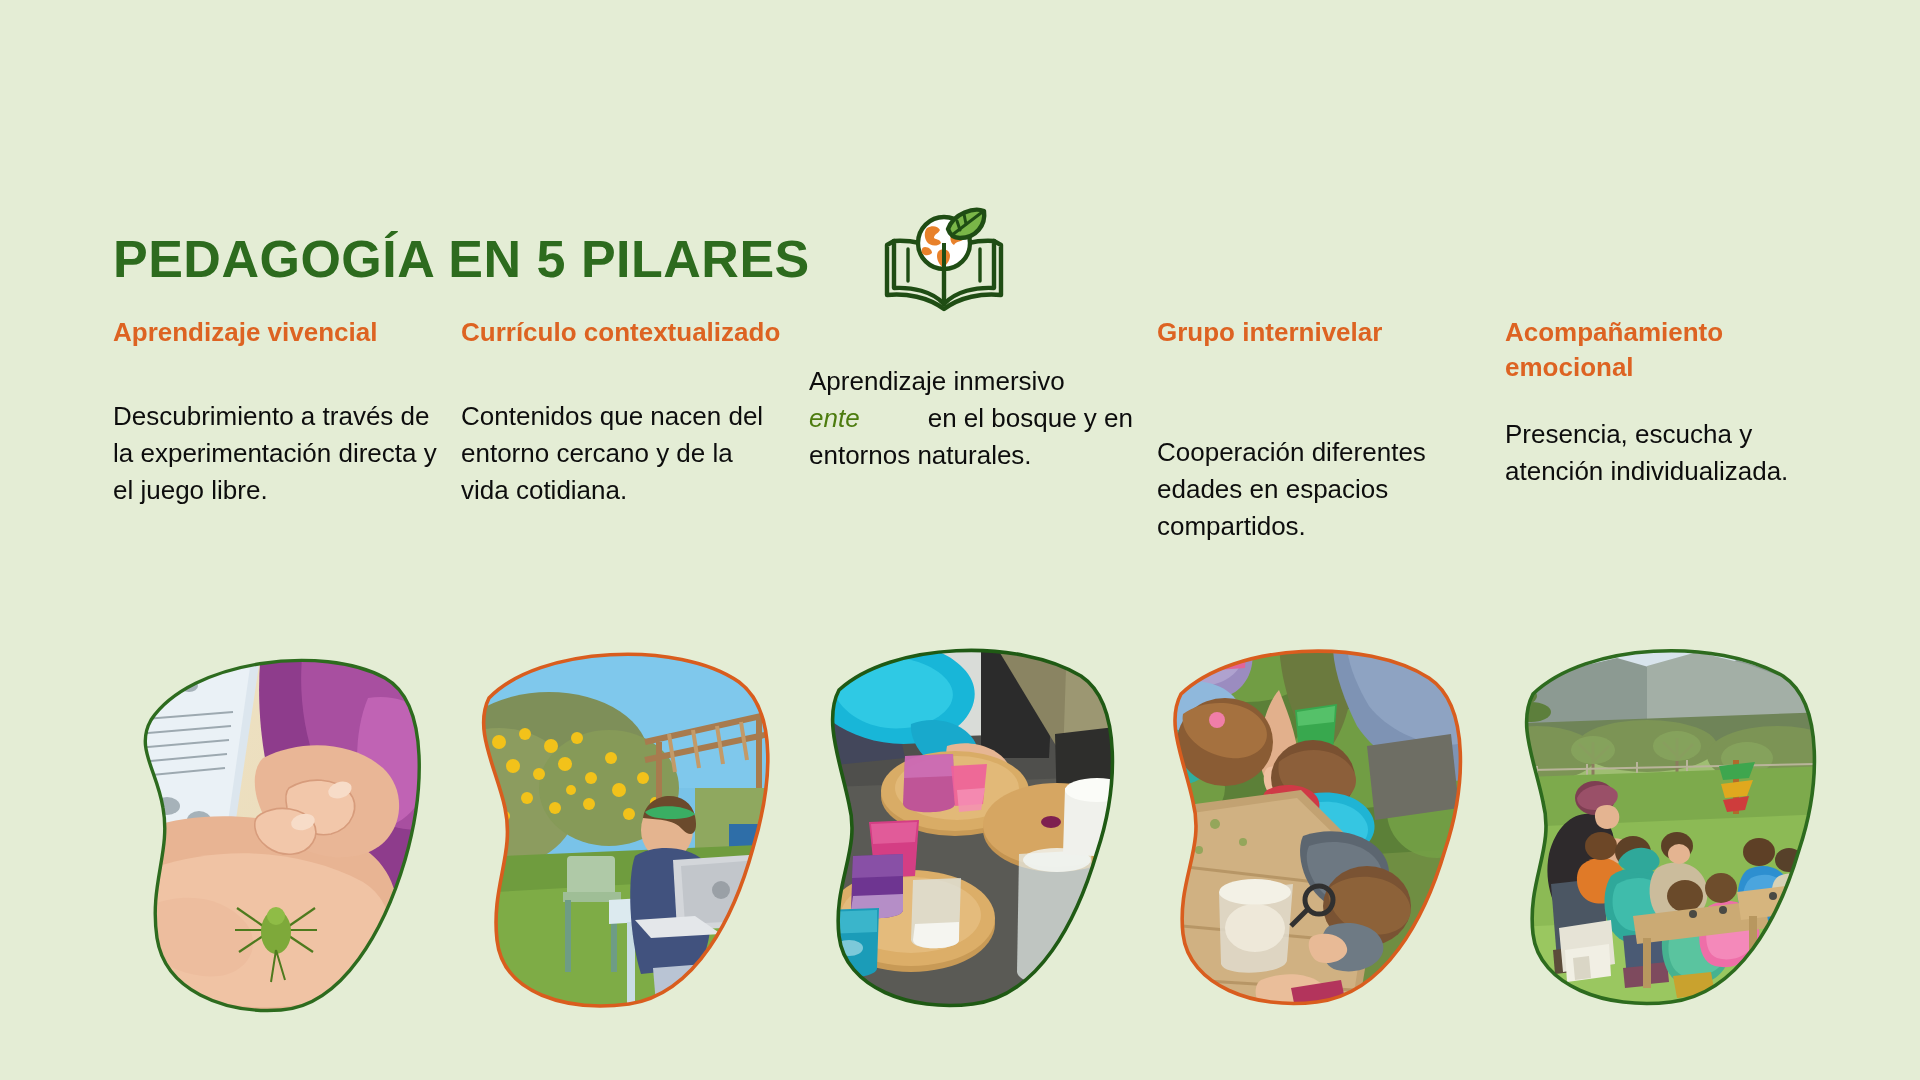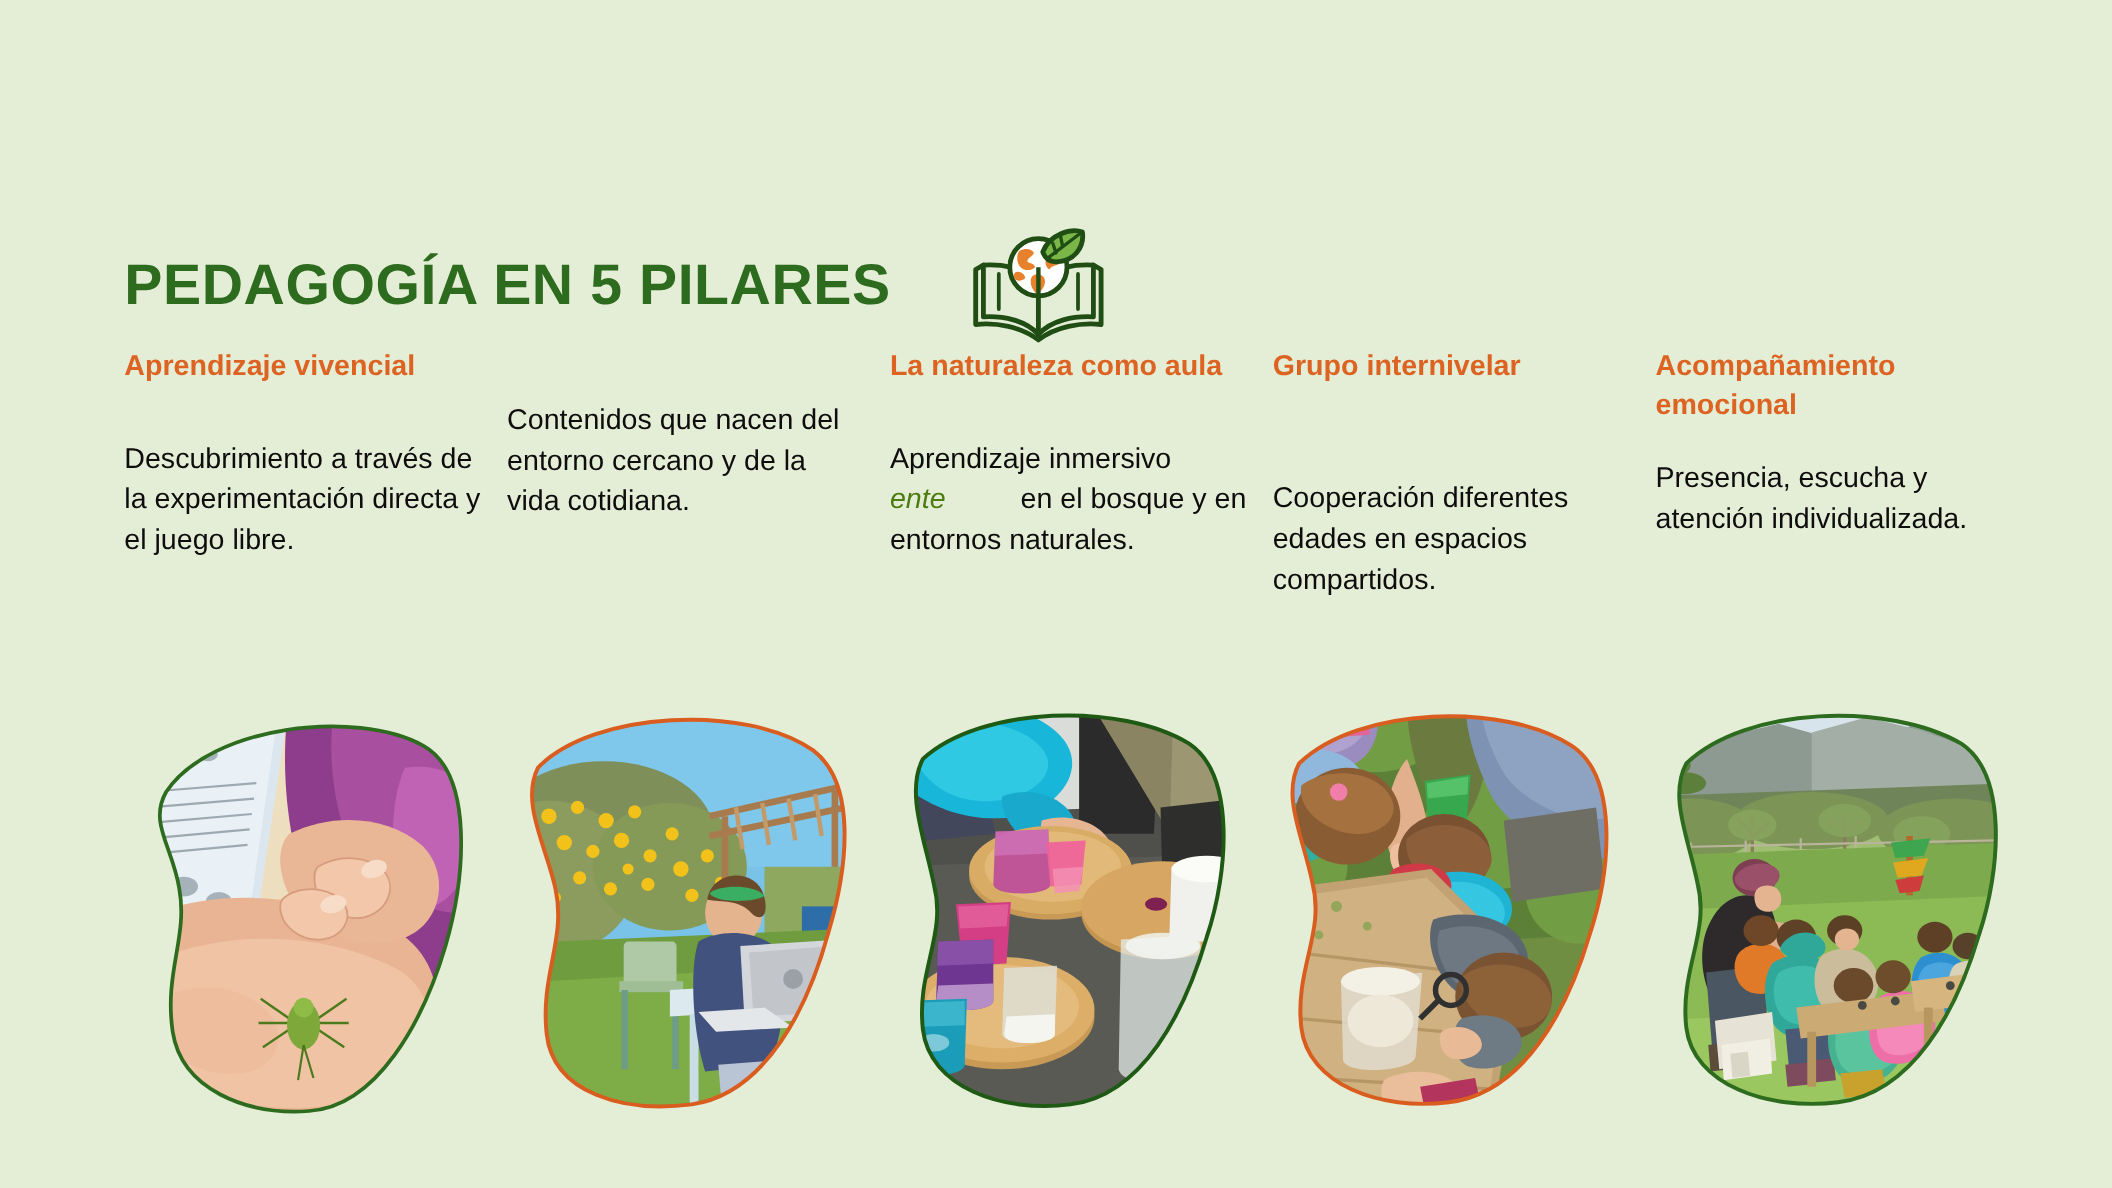"Currículo contextualizado" div.col-head { html: none -> <div>Currículo contextualizado</div> }
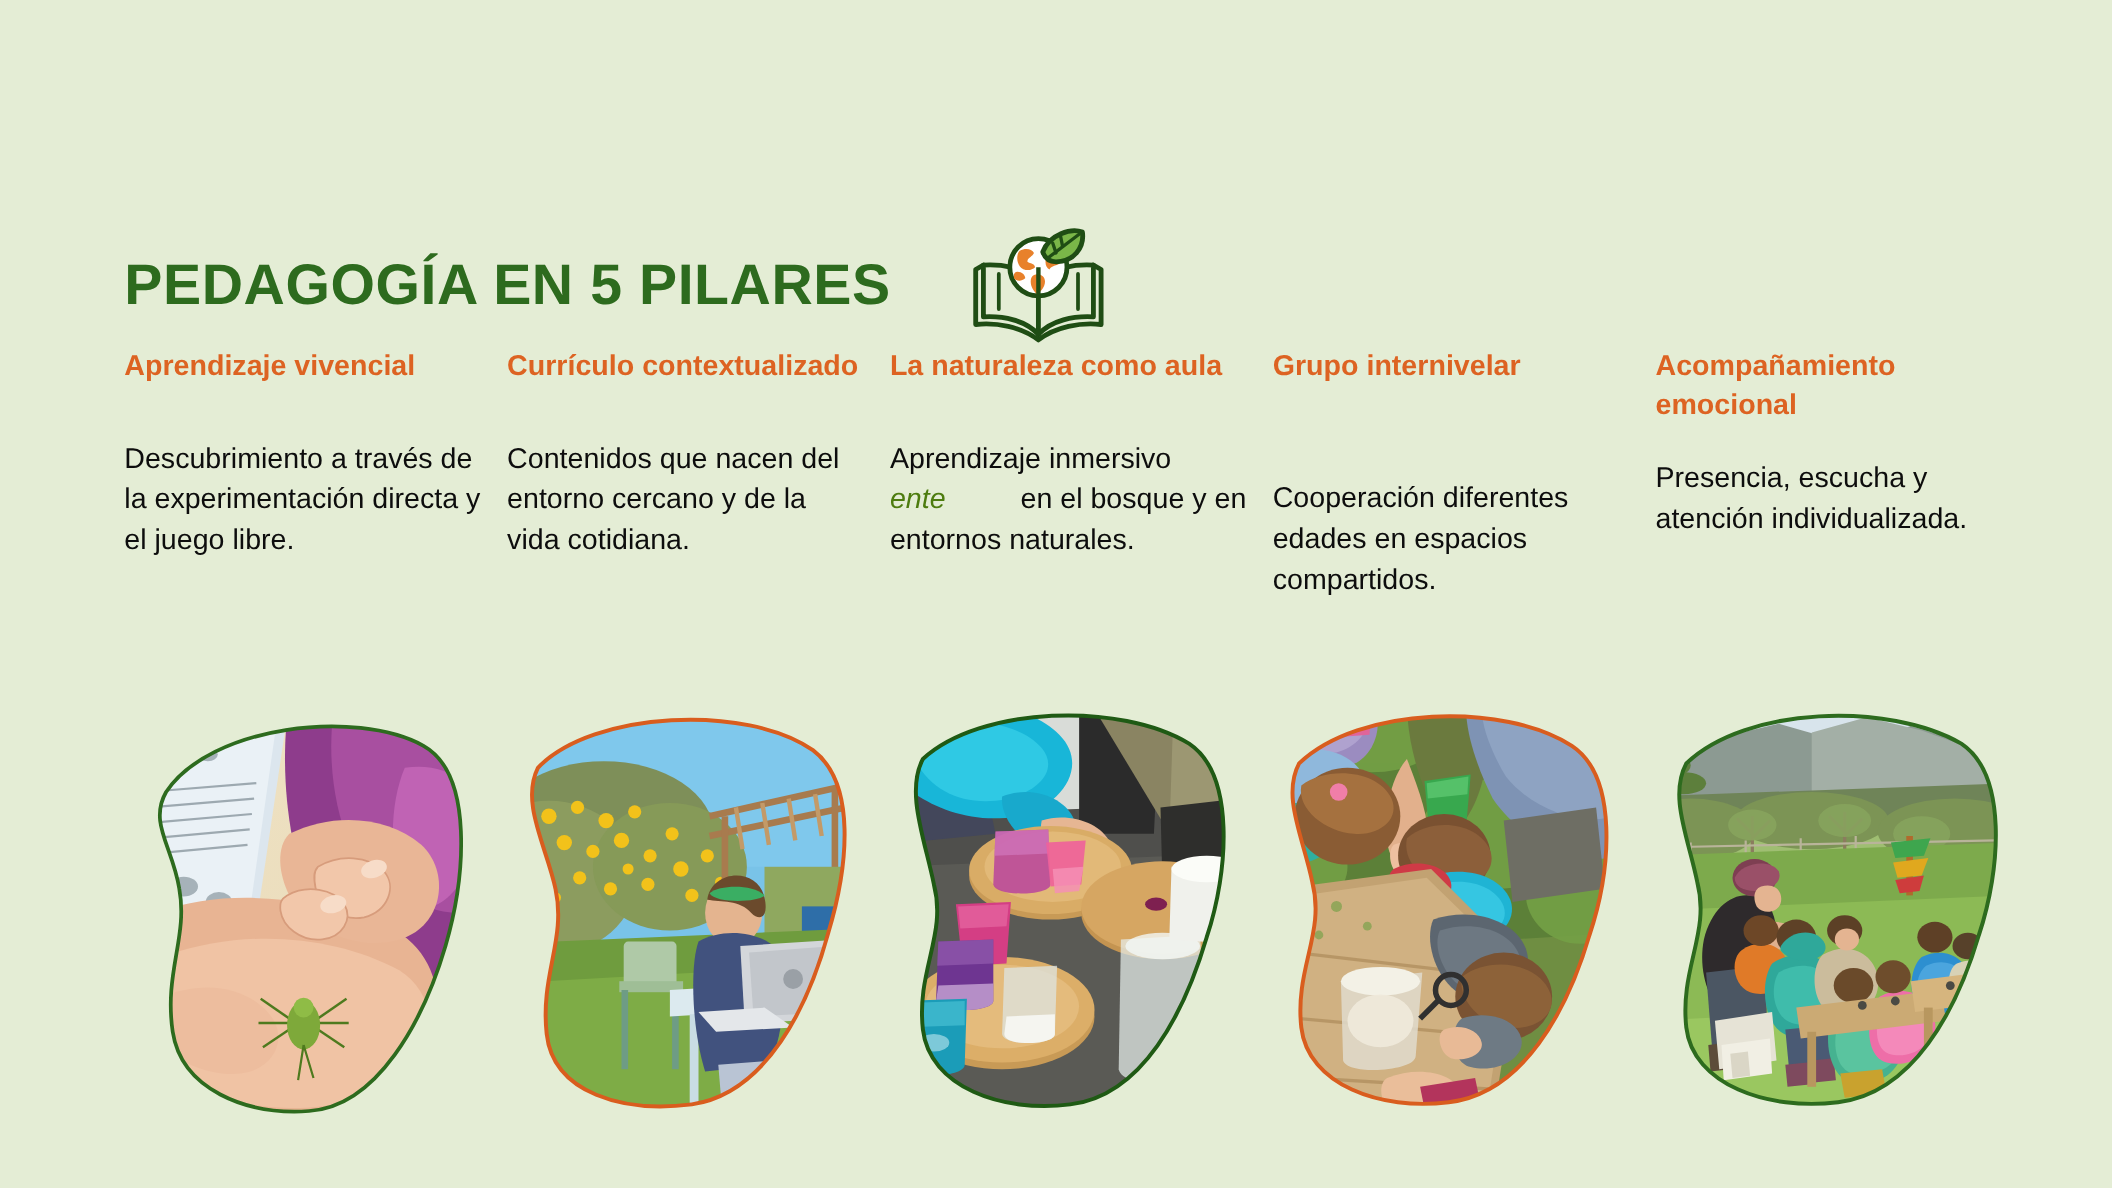"La naturaleza como aula" div.col-head { html: <div>La naturaleza como aula</div> -> none }
